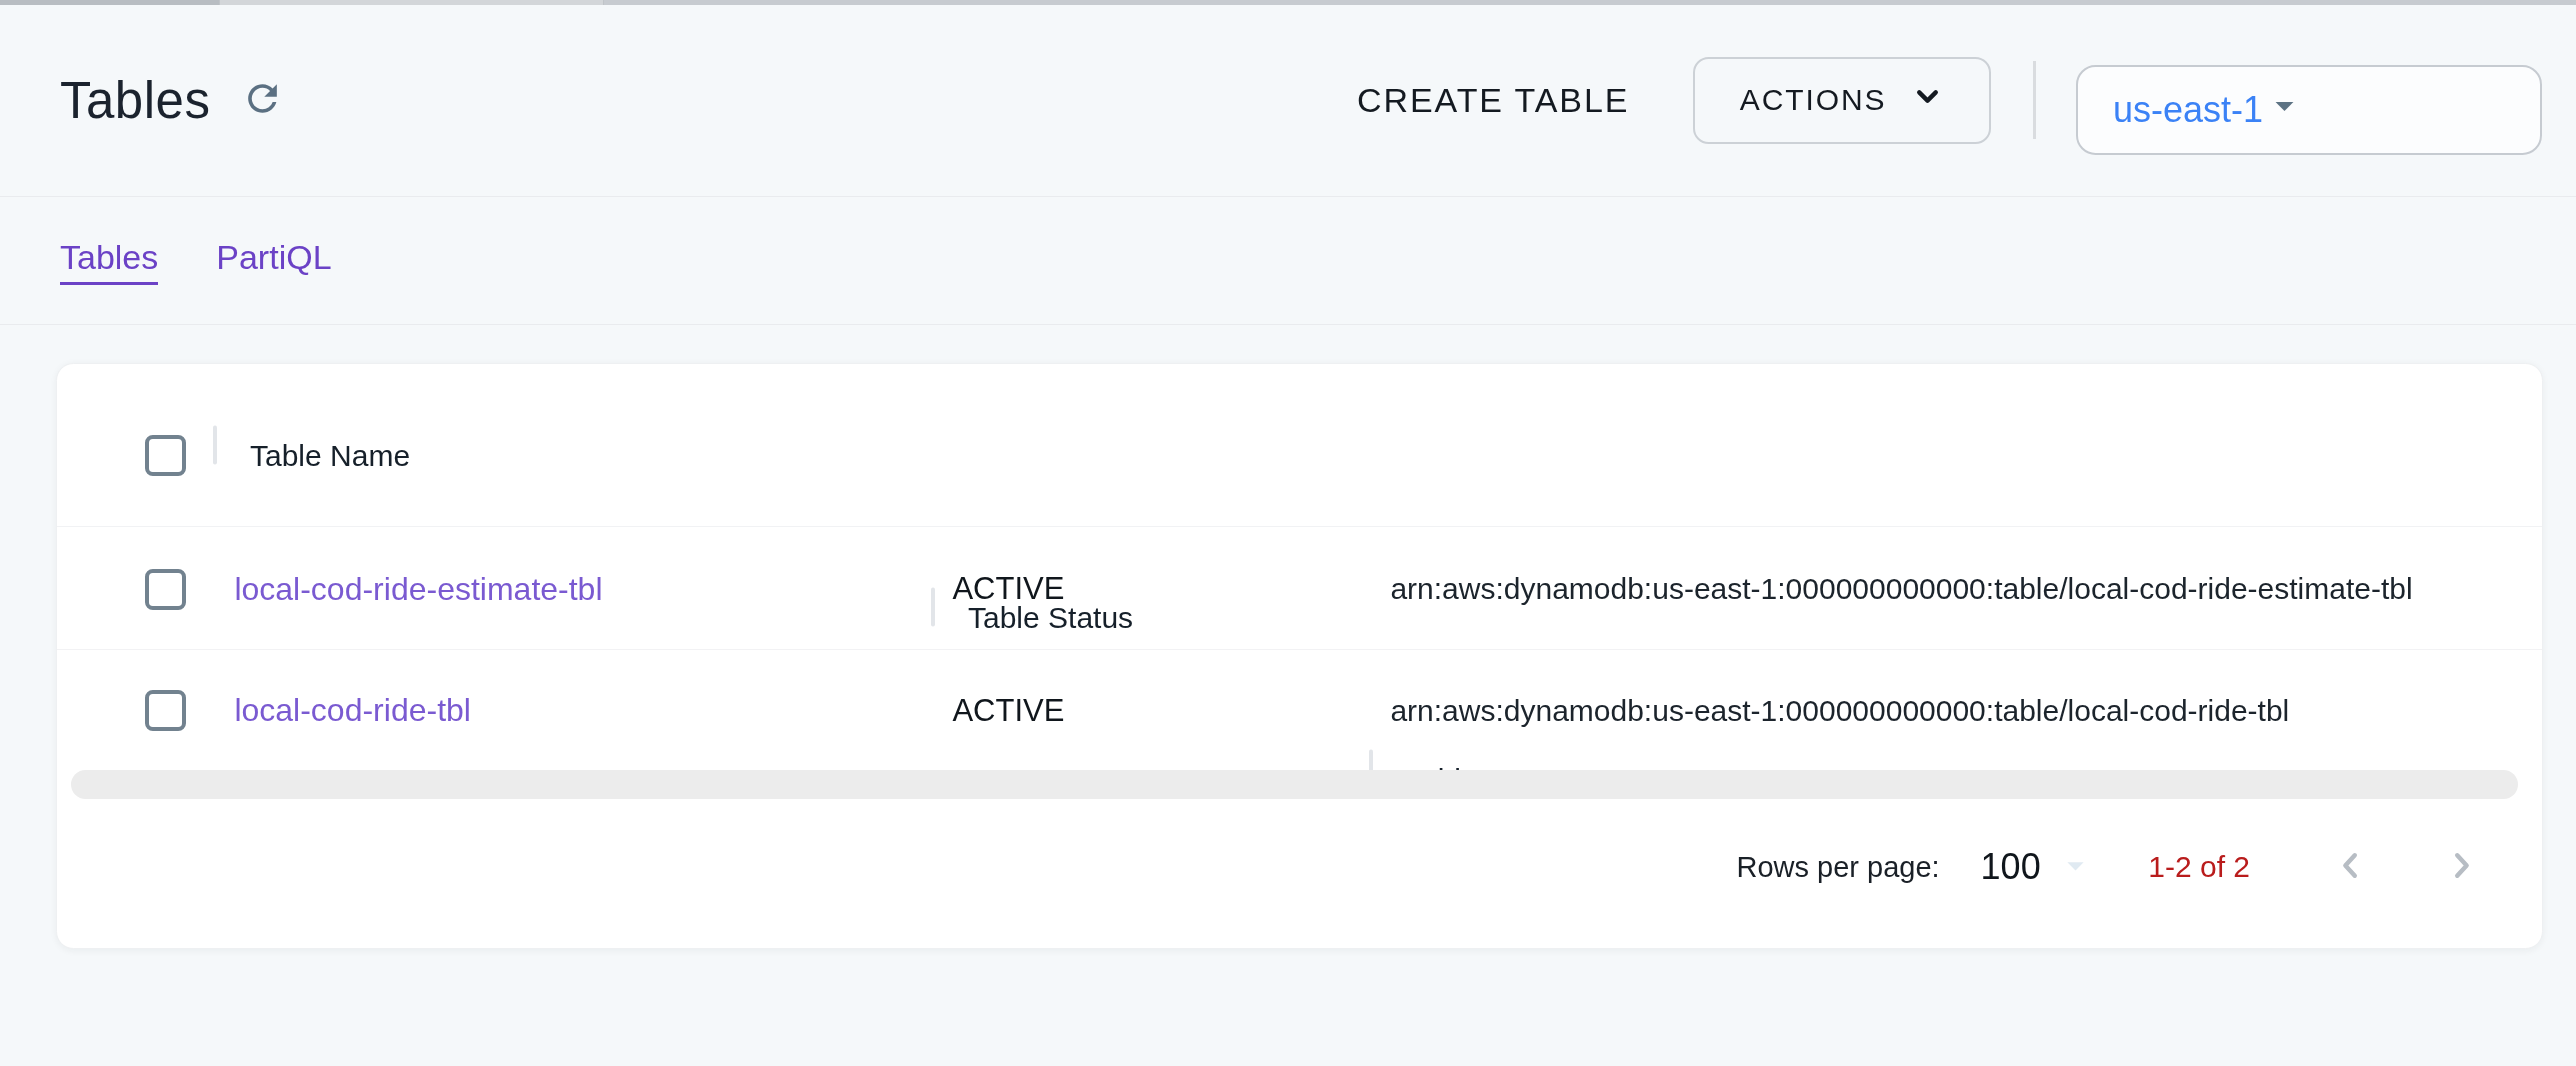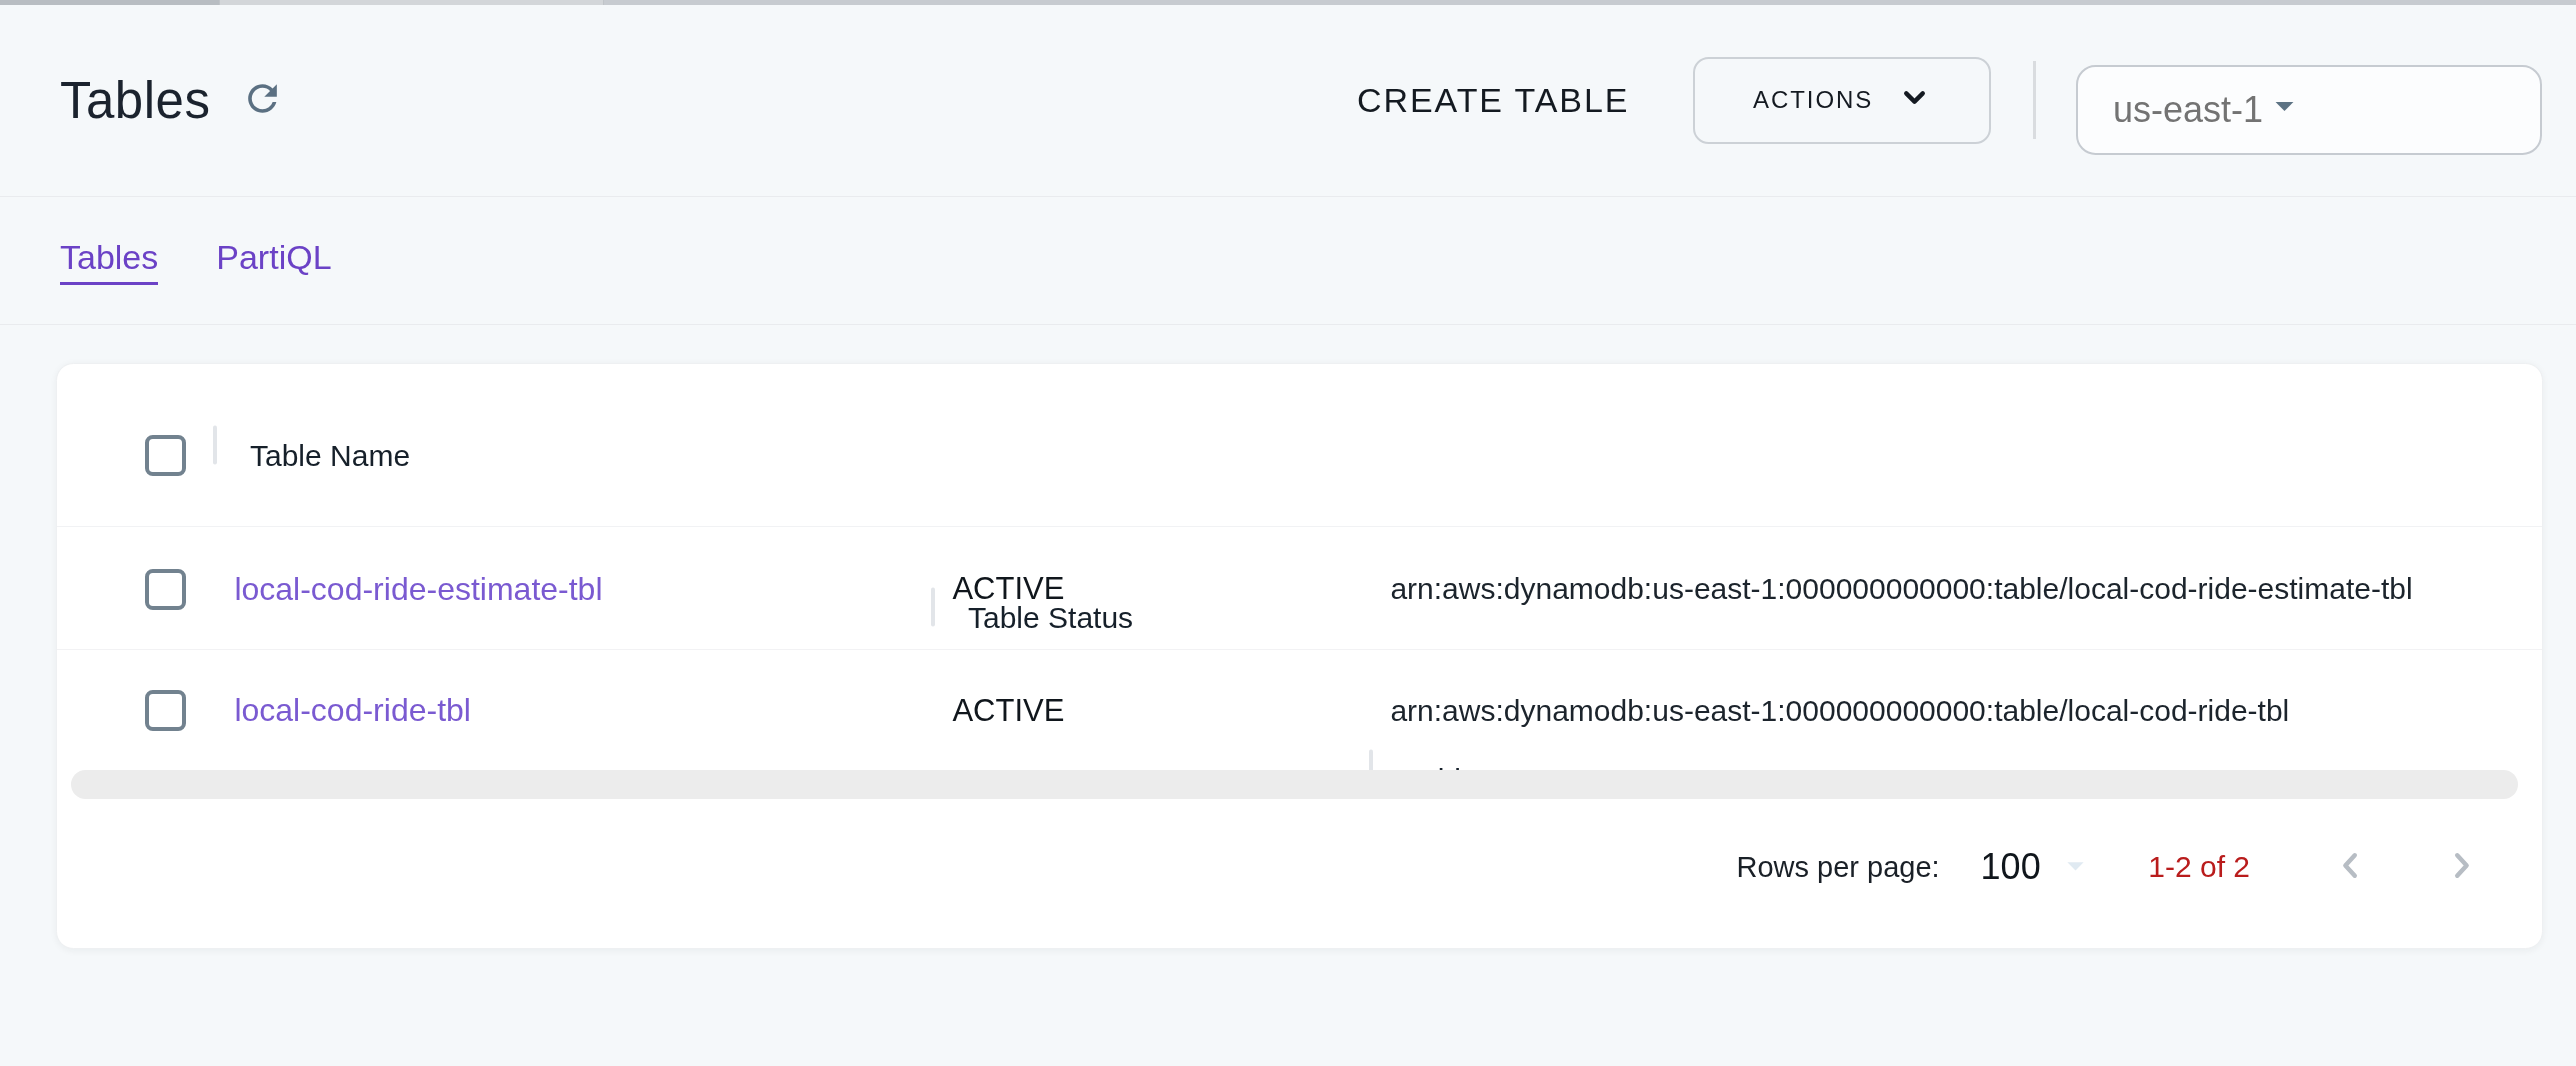"ACTIONS" .actions-btn { font-size: 24px -> 30px }
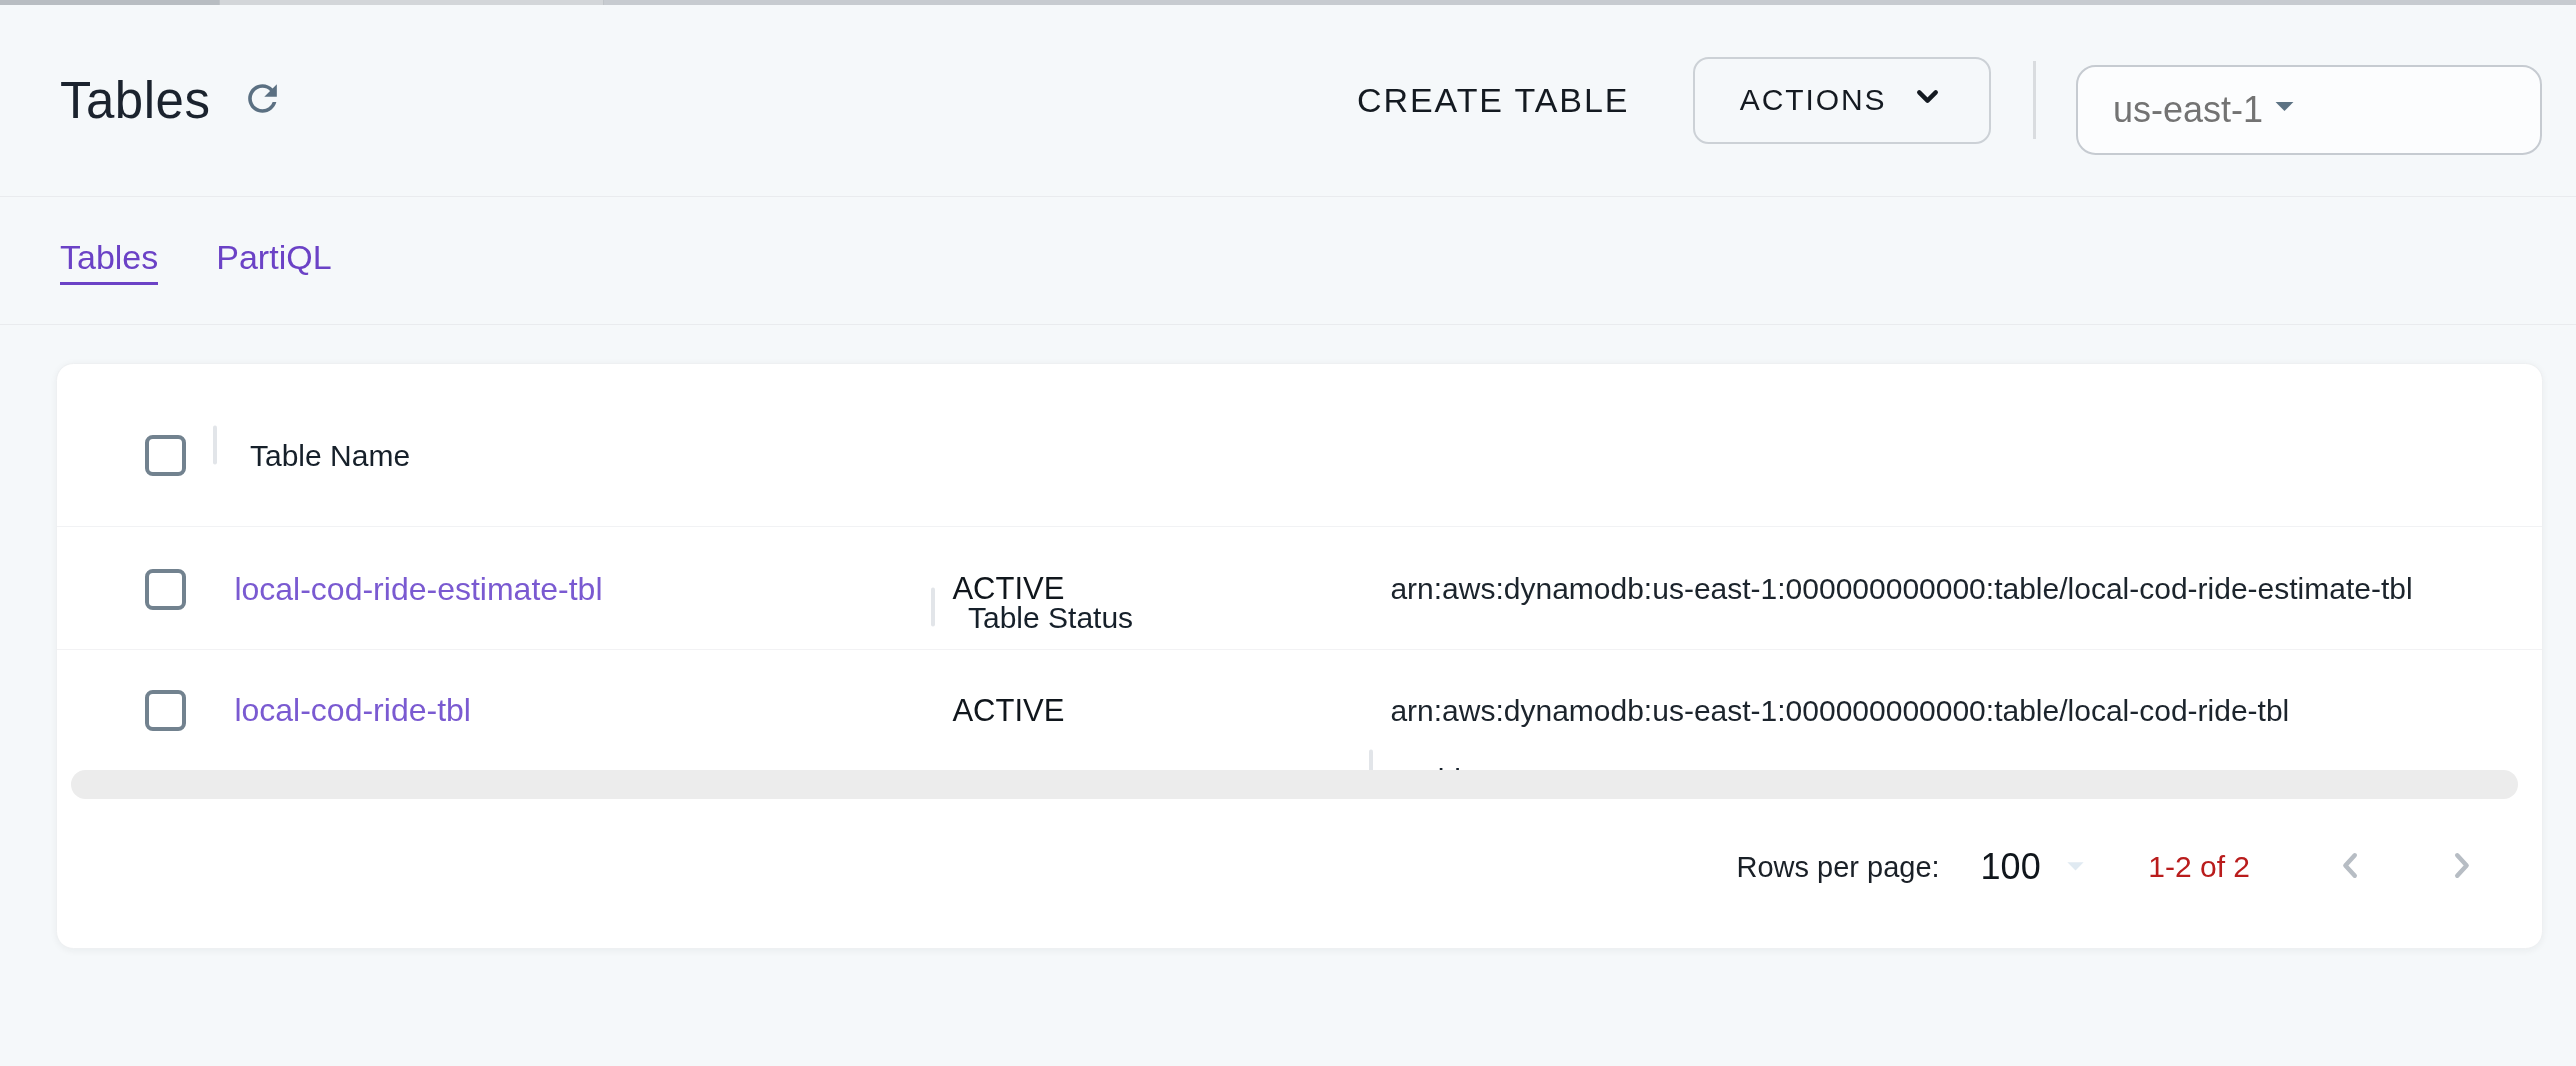"us-east-1" .region-select { color: #737373 -> #3b82f6 }
